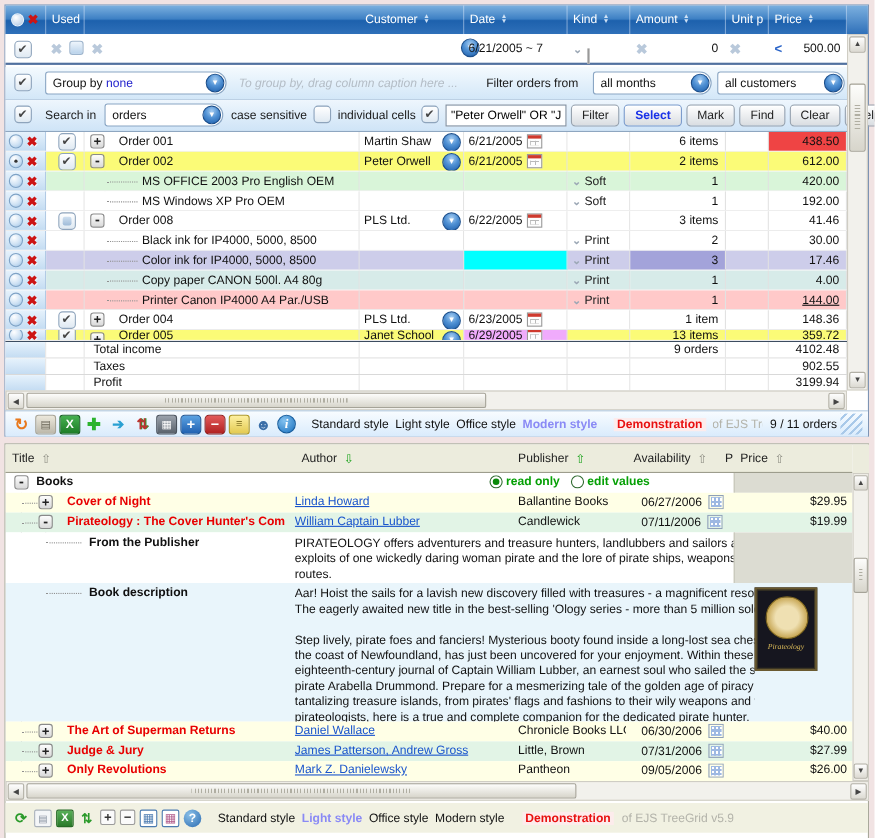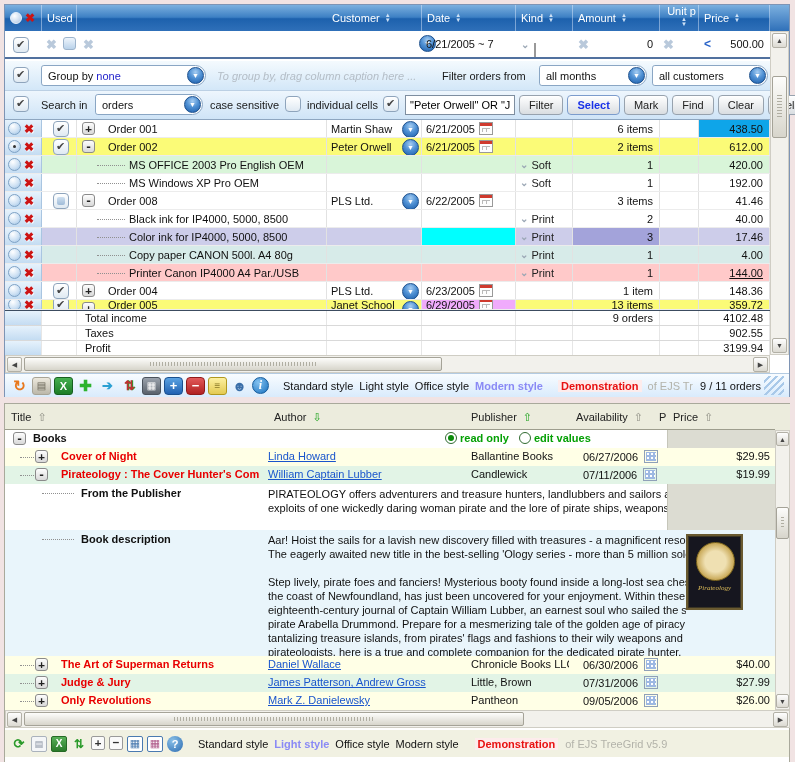"Unit p" div.hc { flex-direction: column -> none }
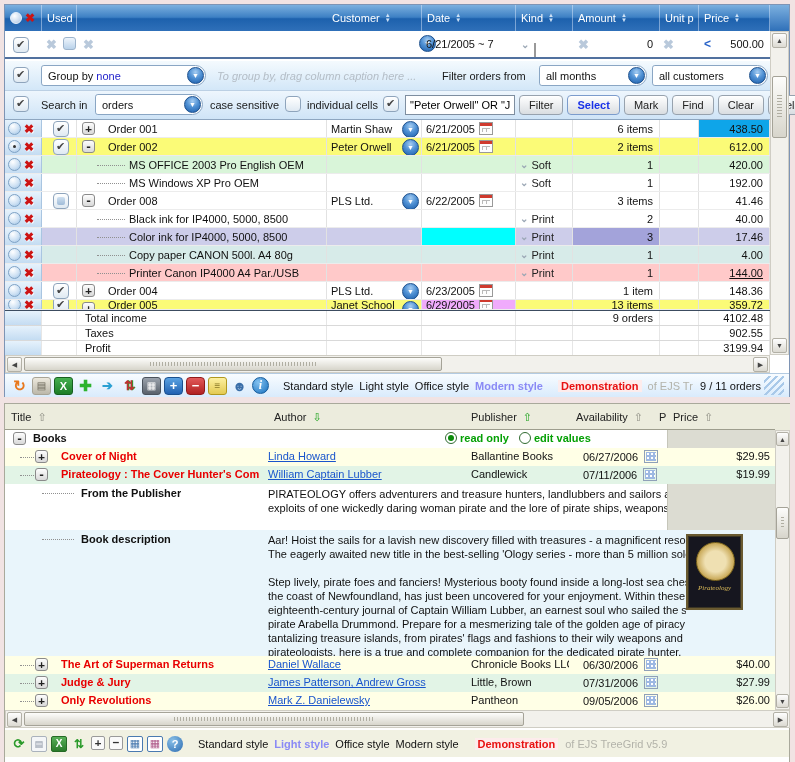"438.50" div.gcell { background: #0ea5e9 -> #ef4444 }
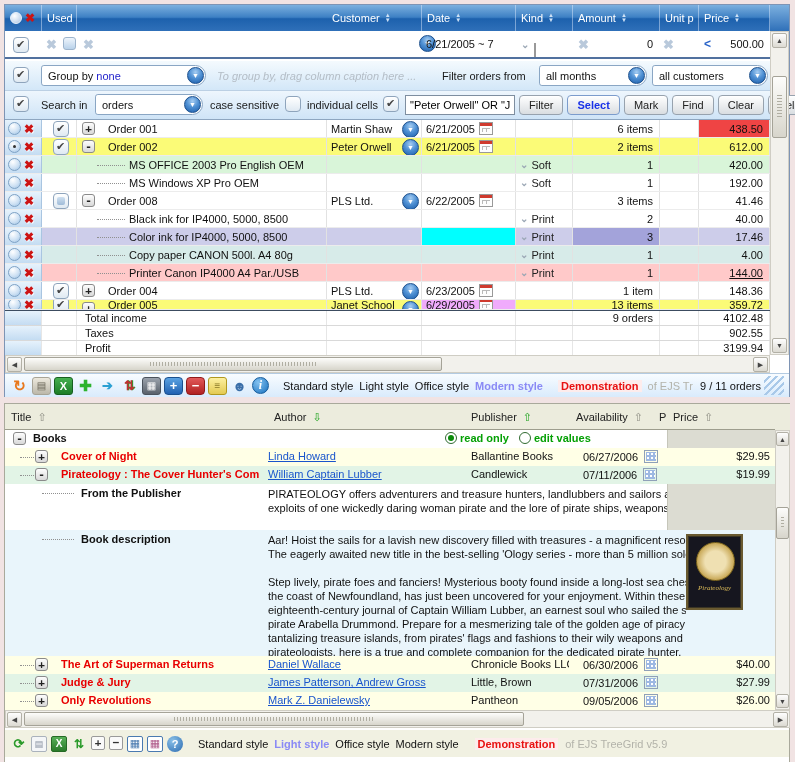"40.00" div.gcell { text: 40.00 -> 30.00 }
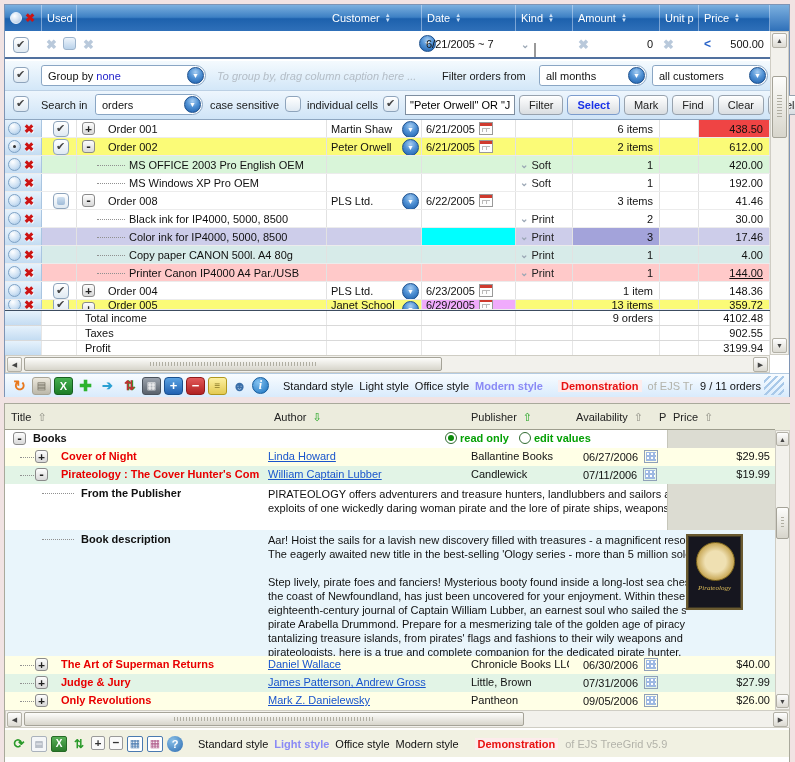"routes." div { html: none -> <div>routes.</div> }
